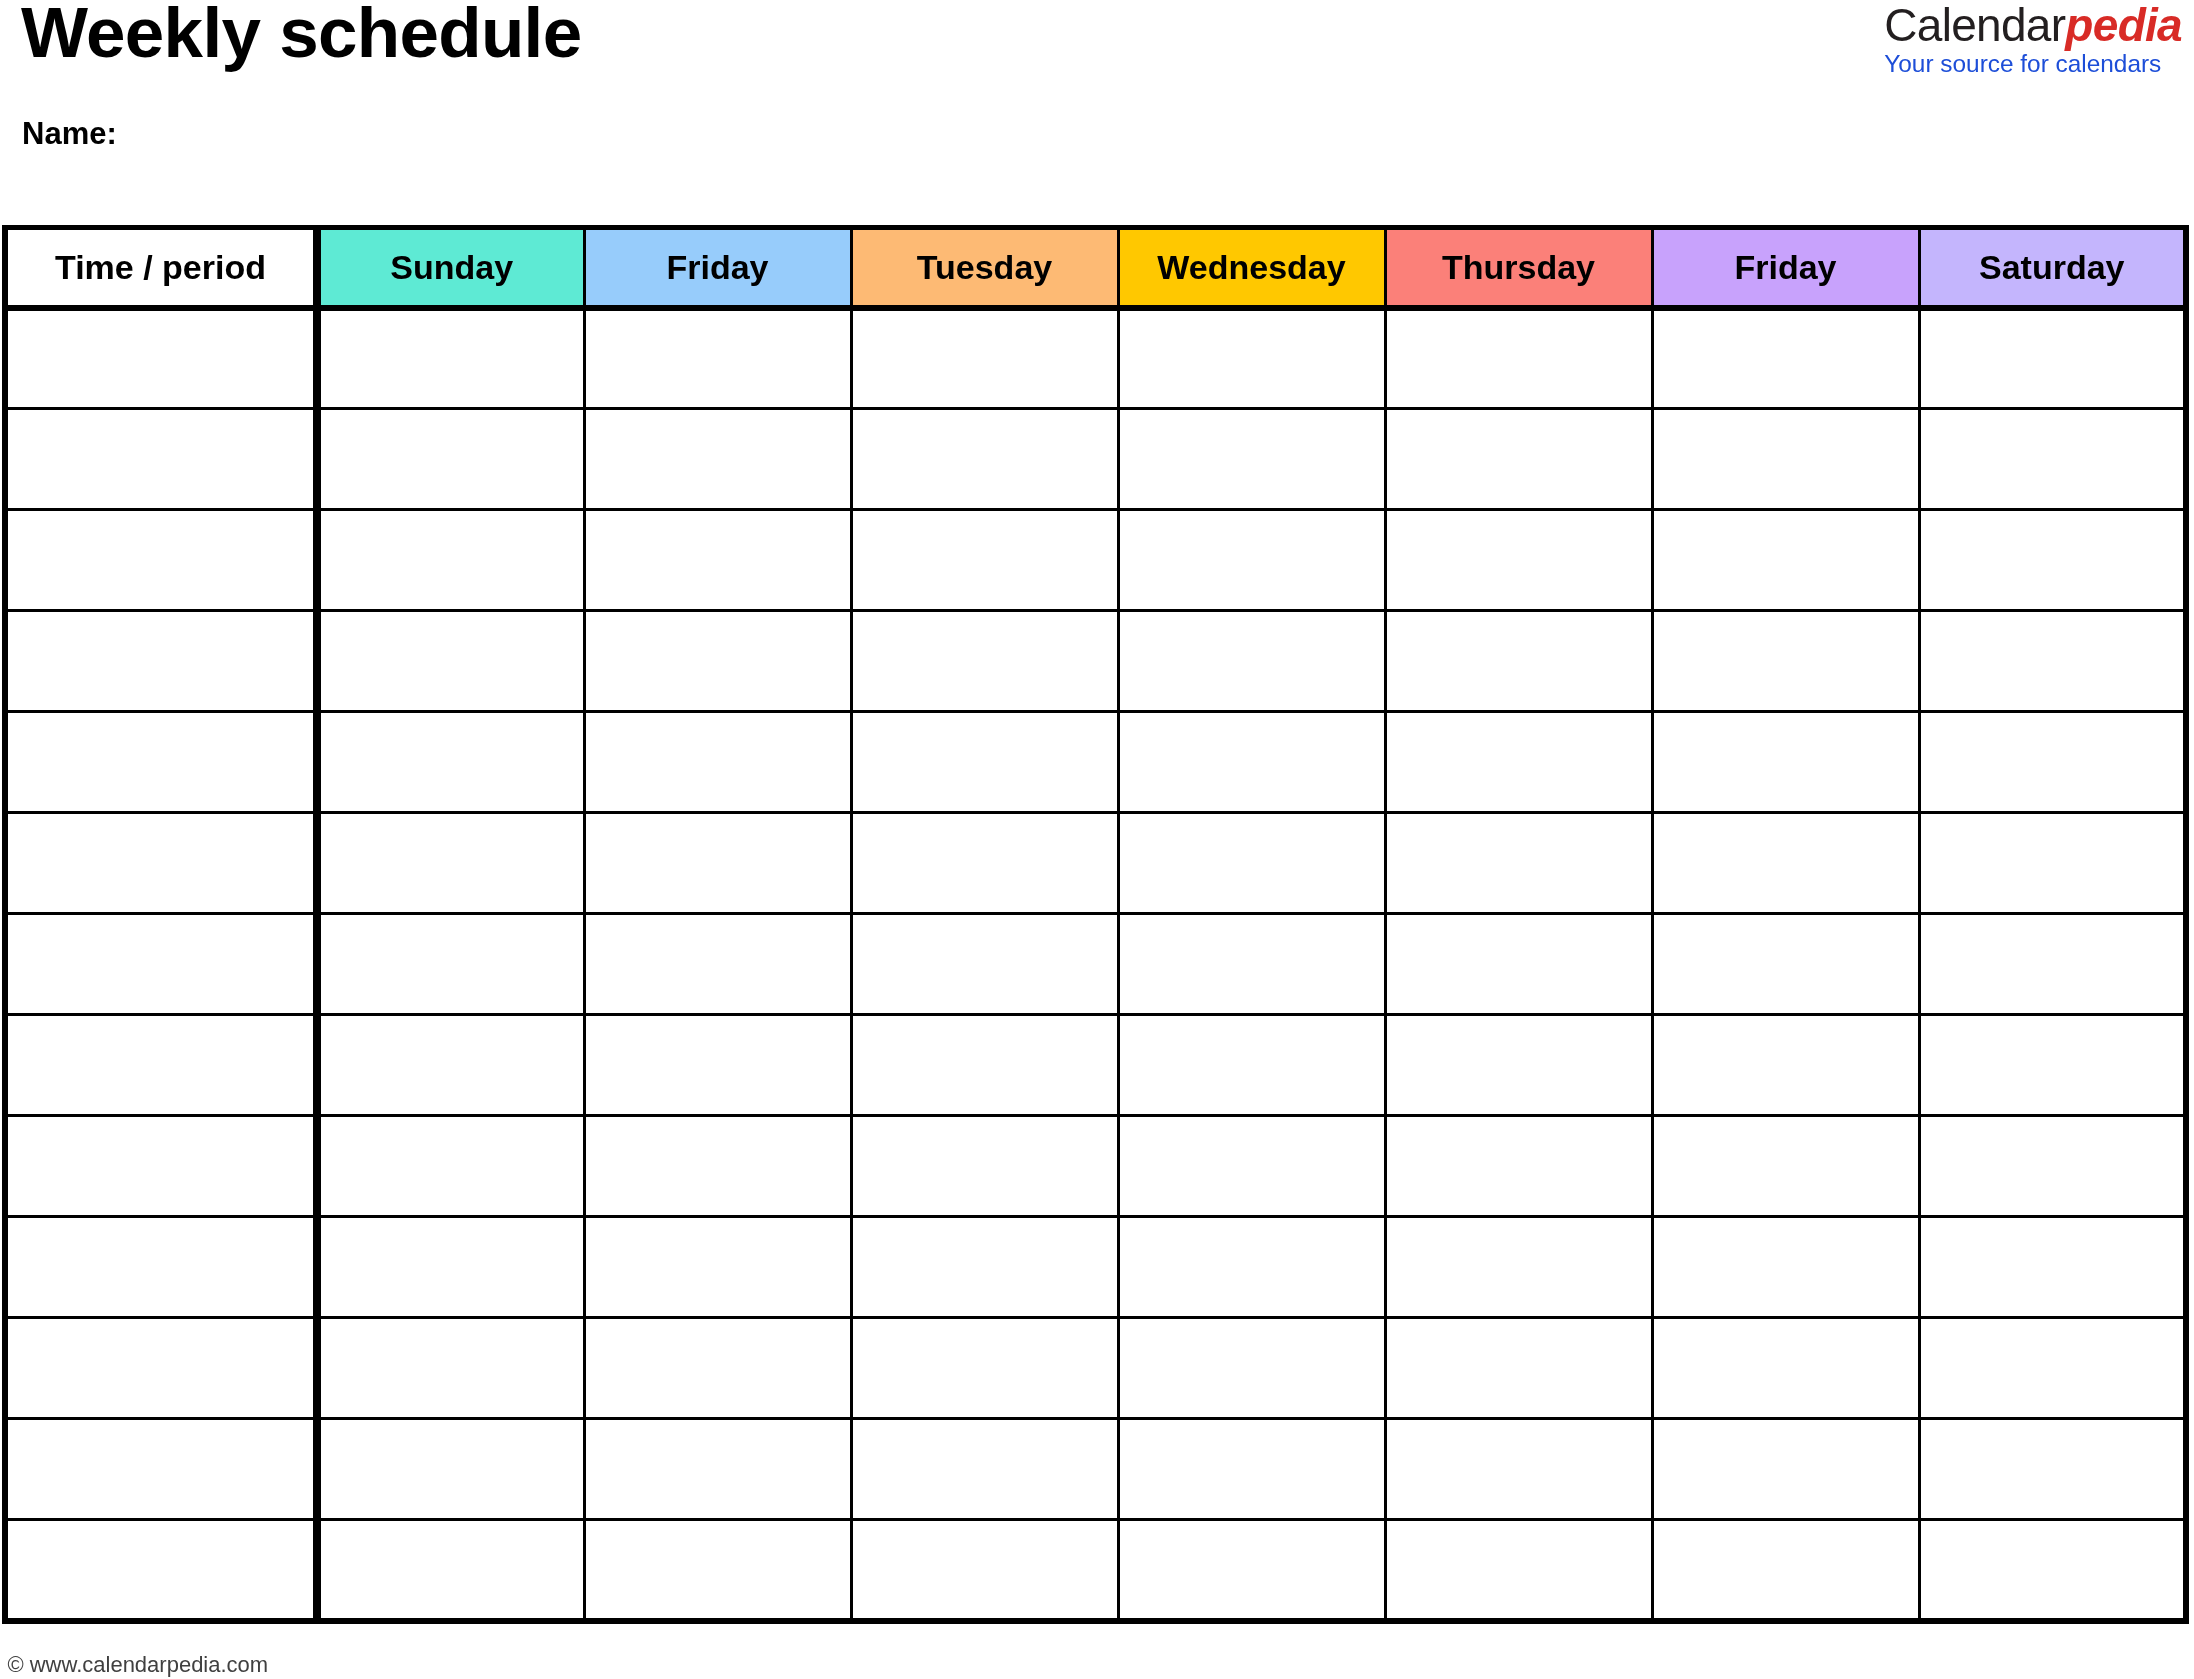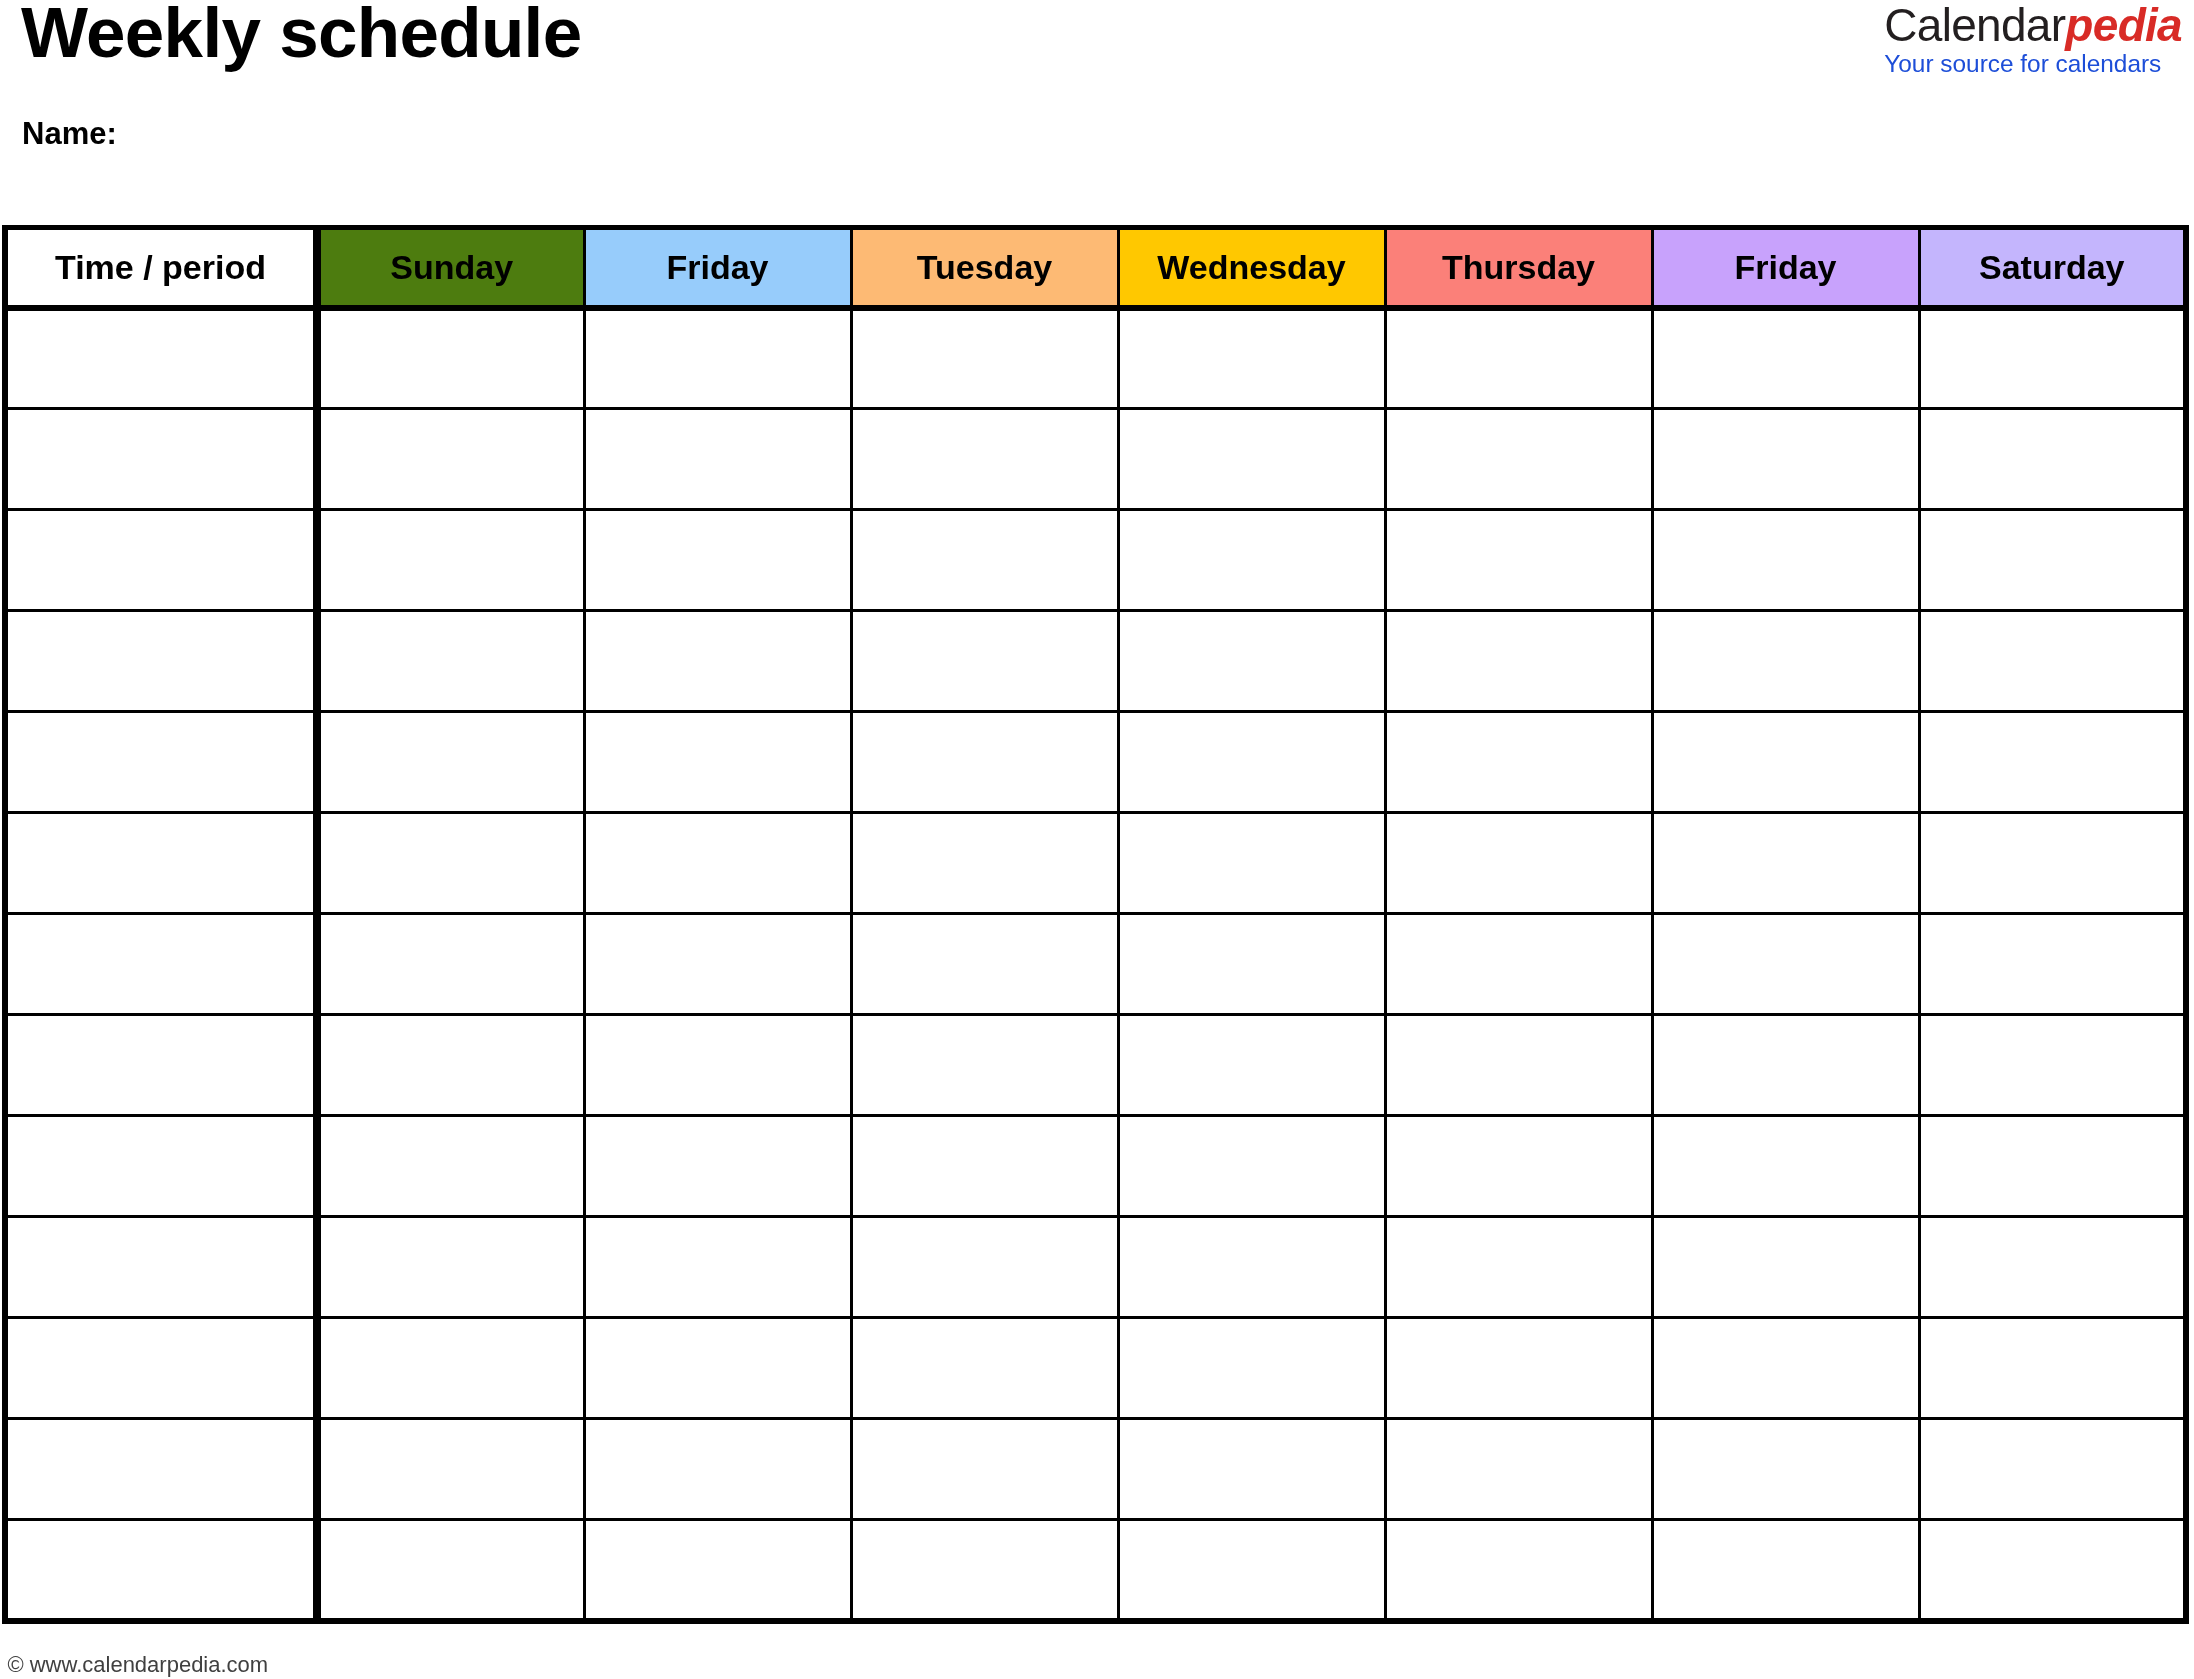"Sunday" th.th-day { background: #4d7c0f -> #5eead4 }
